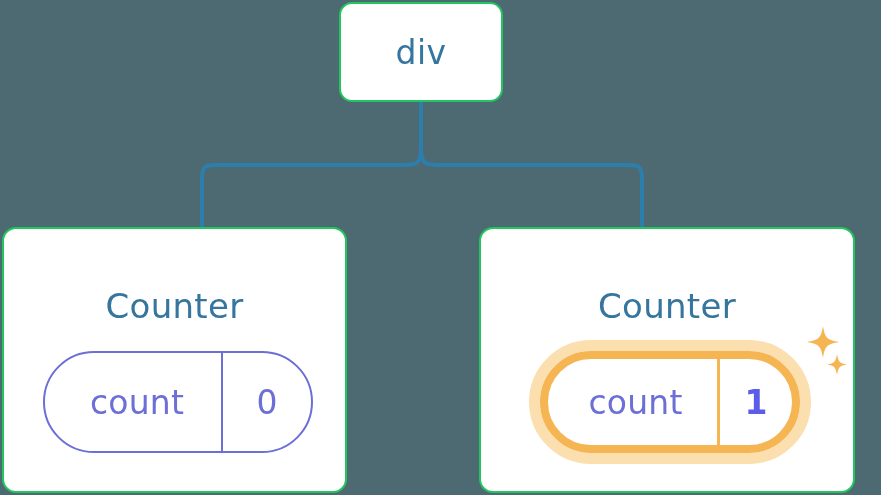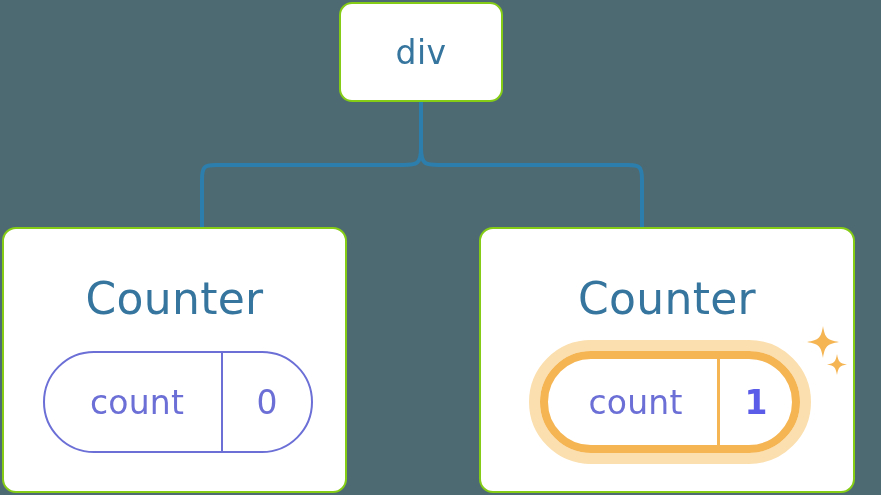"div" .node-card { border: 2px solid #84cc16 -> 2px solid #22c55e }
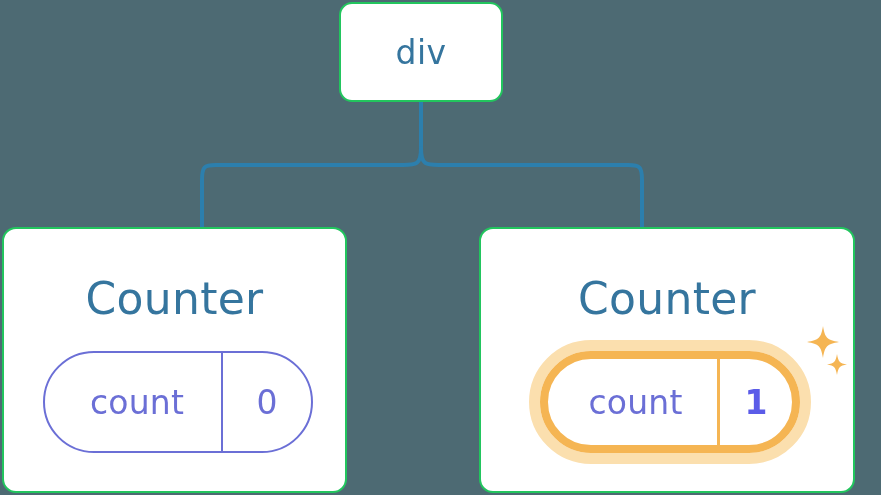"Counter" .node-title { font-size: 44px -> 34px; top: 48px -> 60px }
